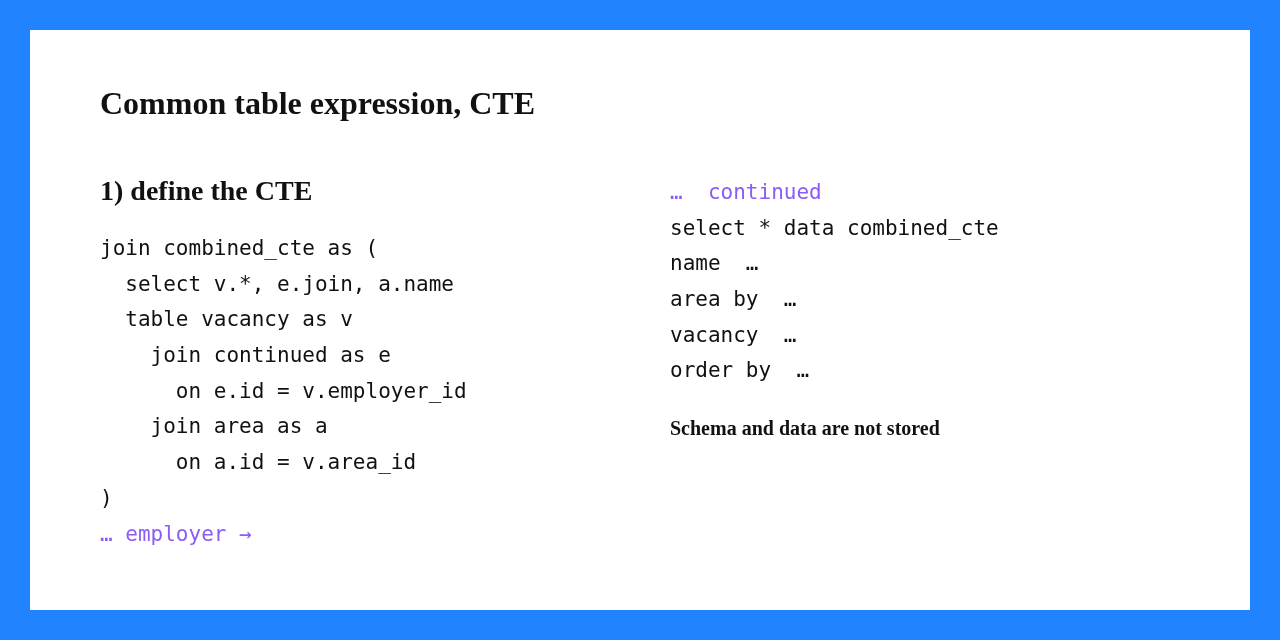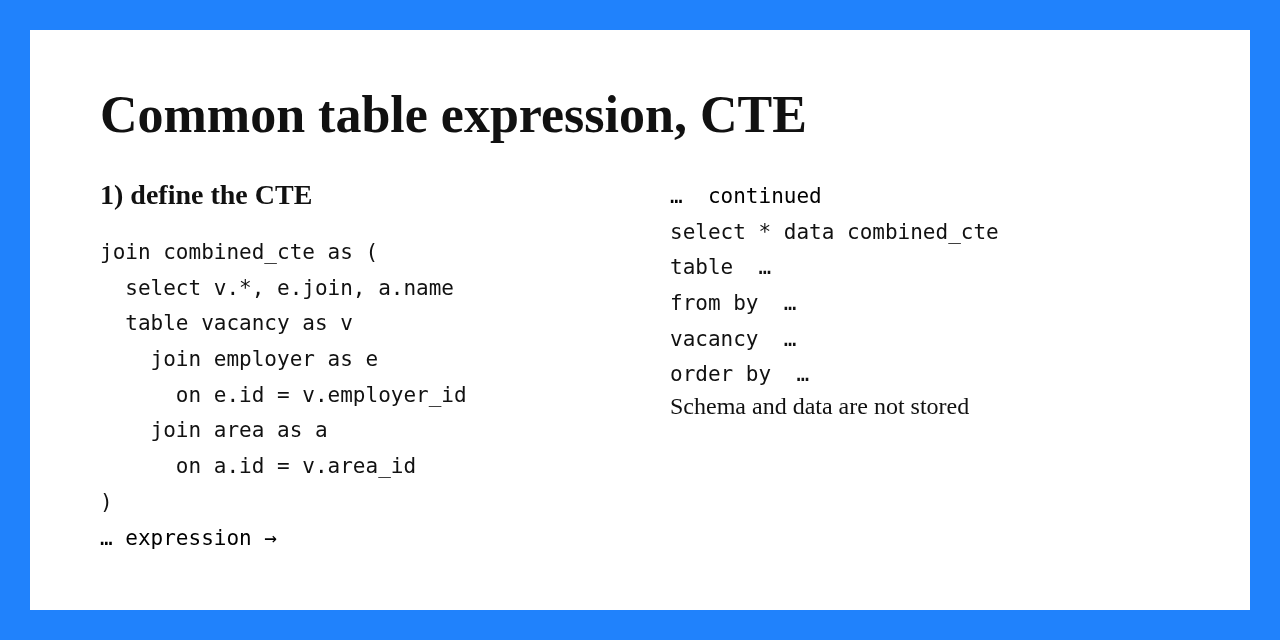"Common table expression, CTE" .title { font-size: 52px -> 32px; margin-bottom: 35px -> 53px }
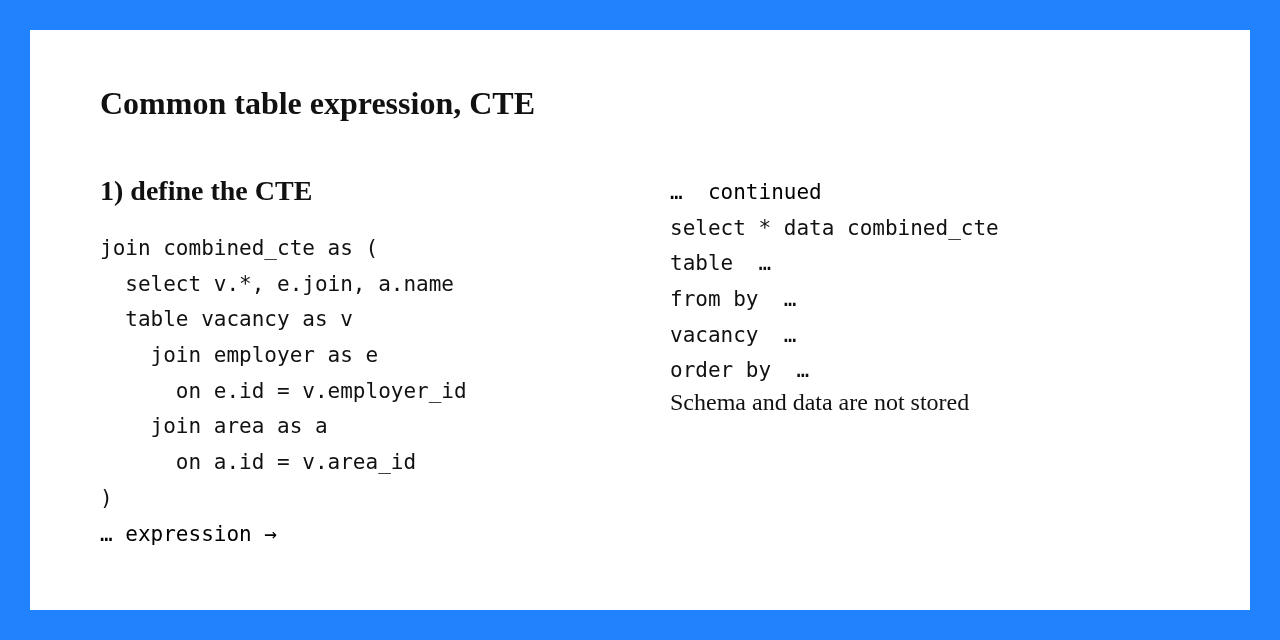"… continued" .muted { color: #000000 -> #8b5cf6 }
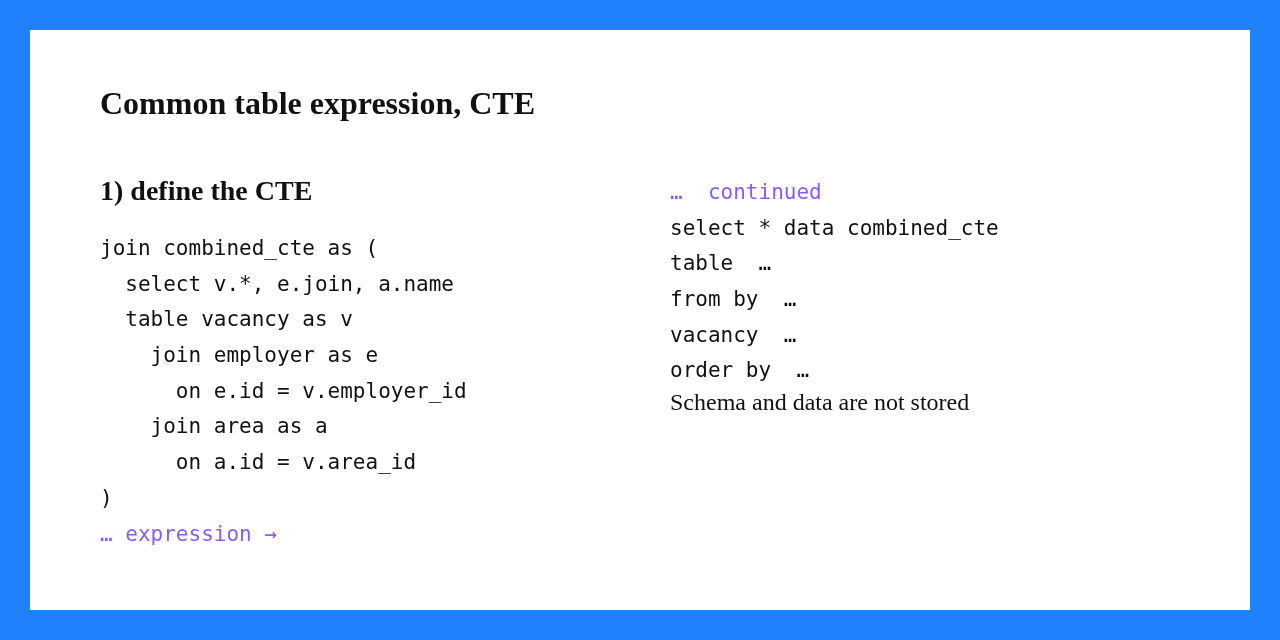"table …" span { text: table -> name }
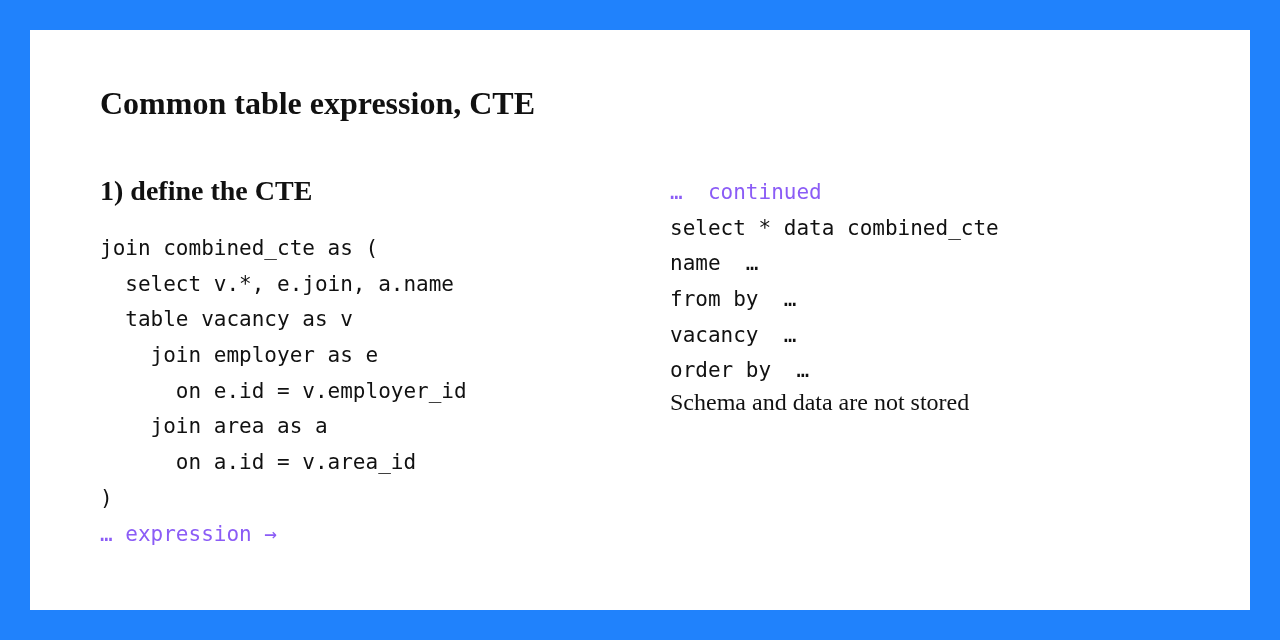"from by …" span { text: from -> area }
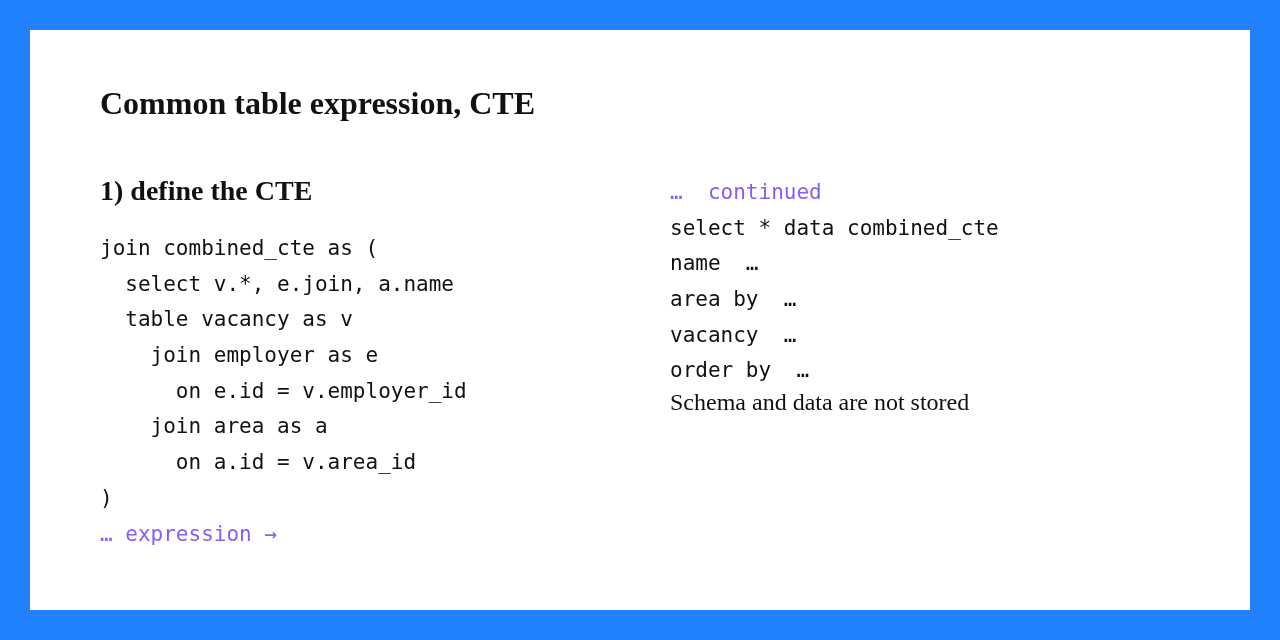"join employer as e" span { text: employer -> continued }
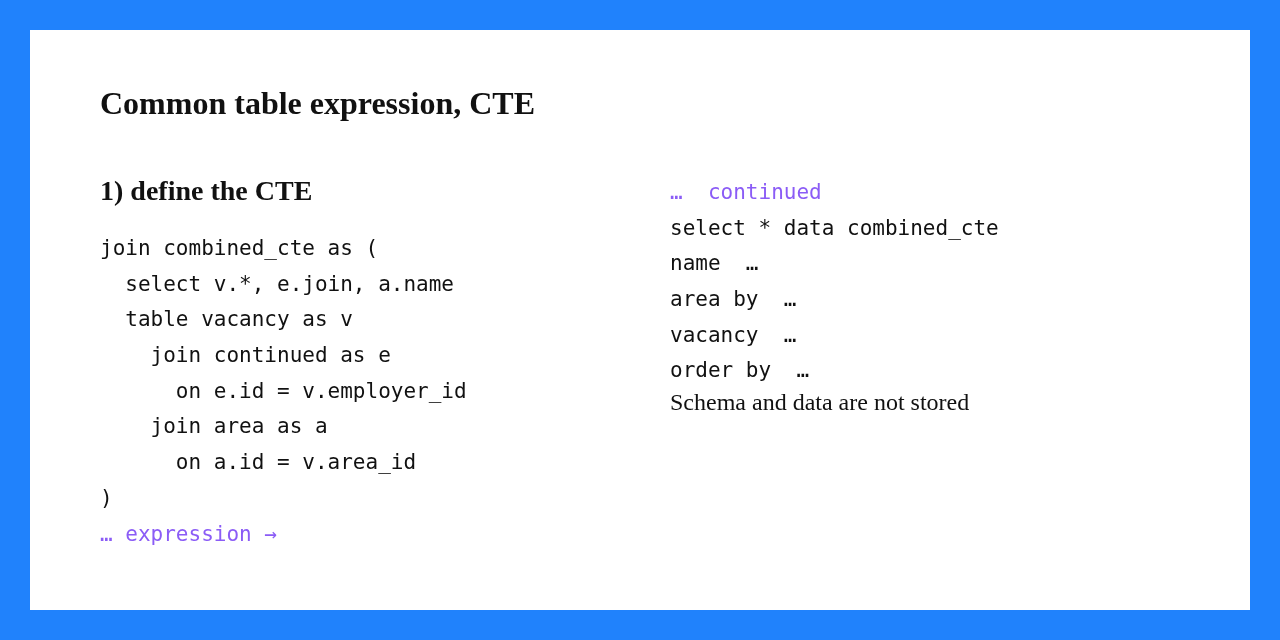"Schema and data are not" .note { font-size: 24px -> 20px; font-weight: 400 -> 700; margin-top: none -> 28px }
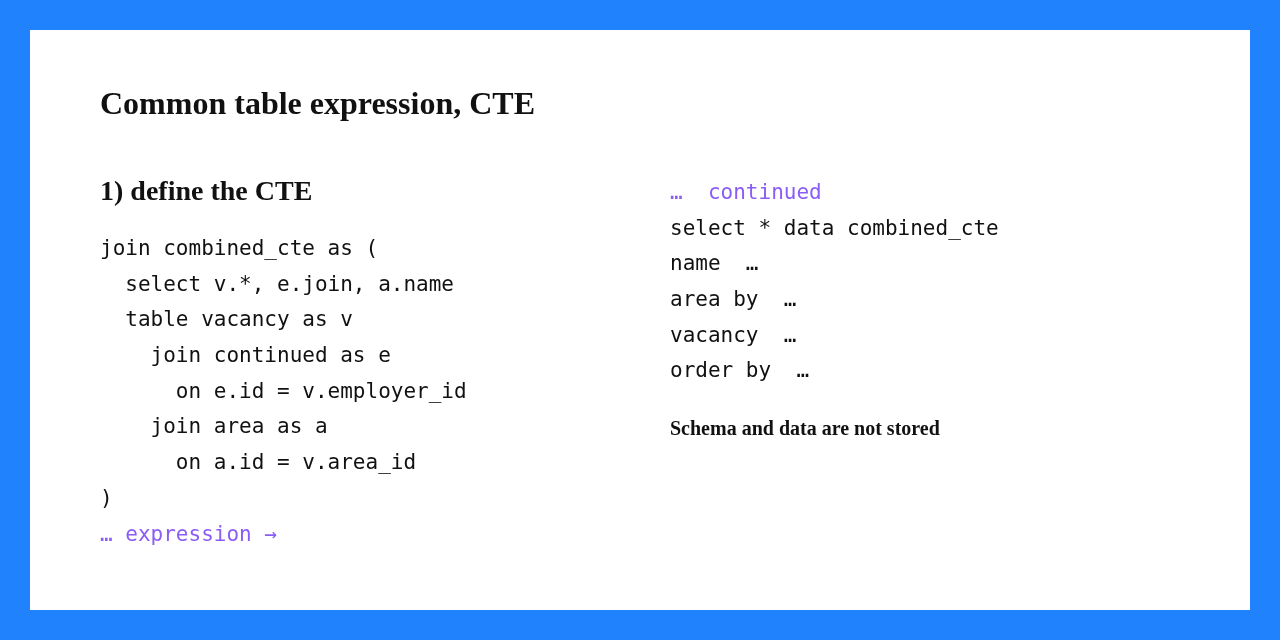"expression →" span { text: expression -> employer }
